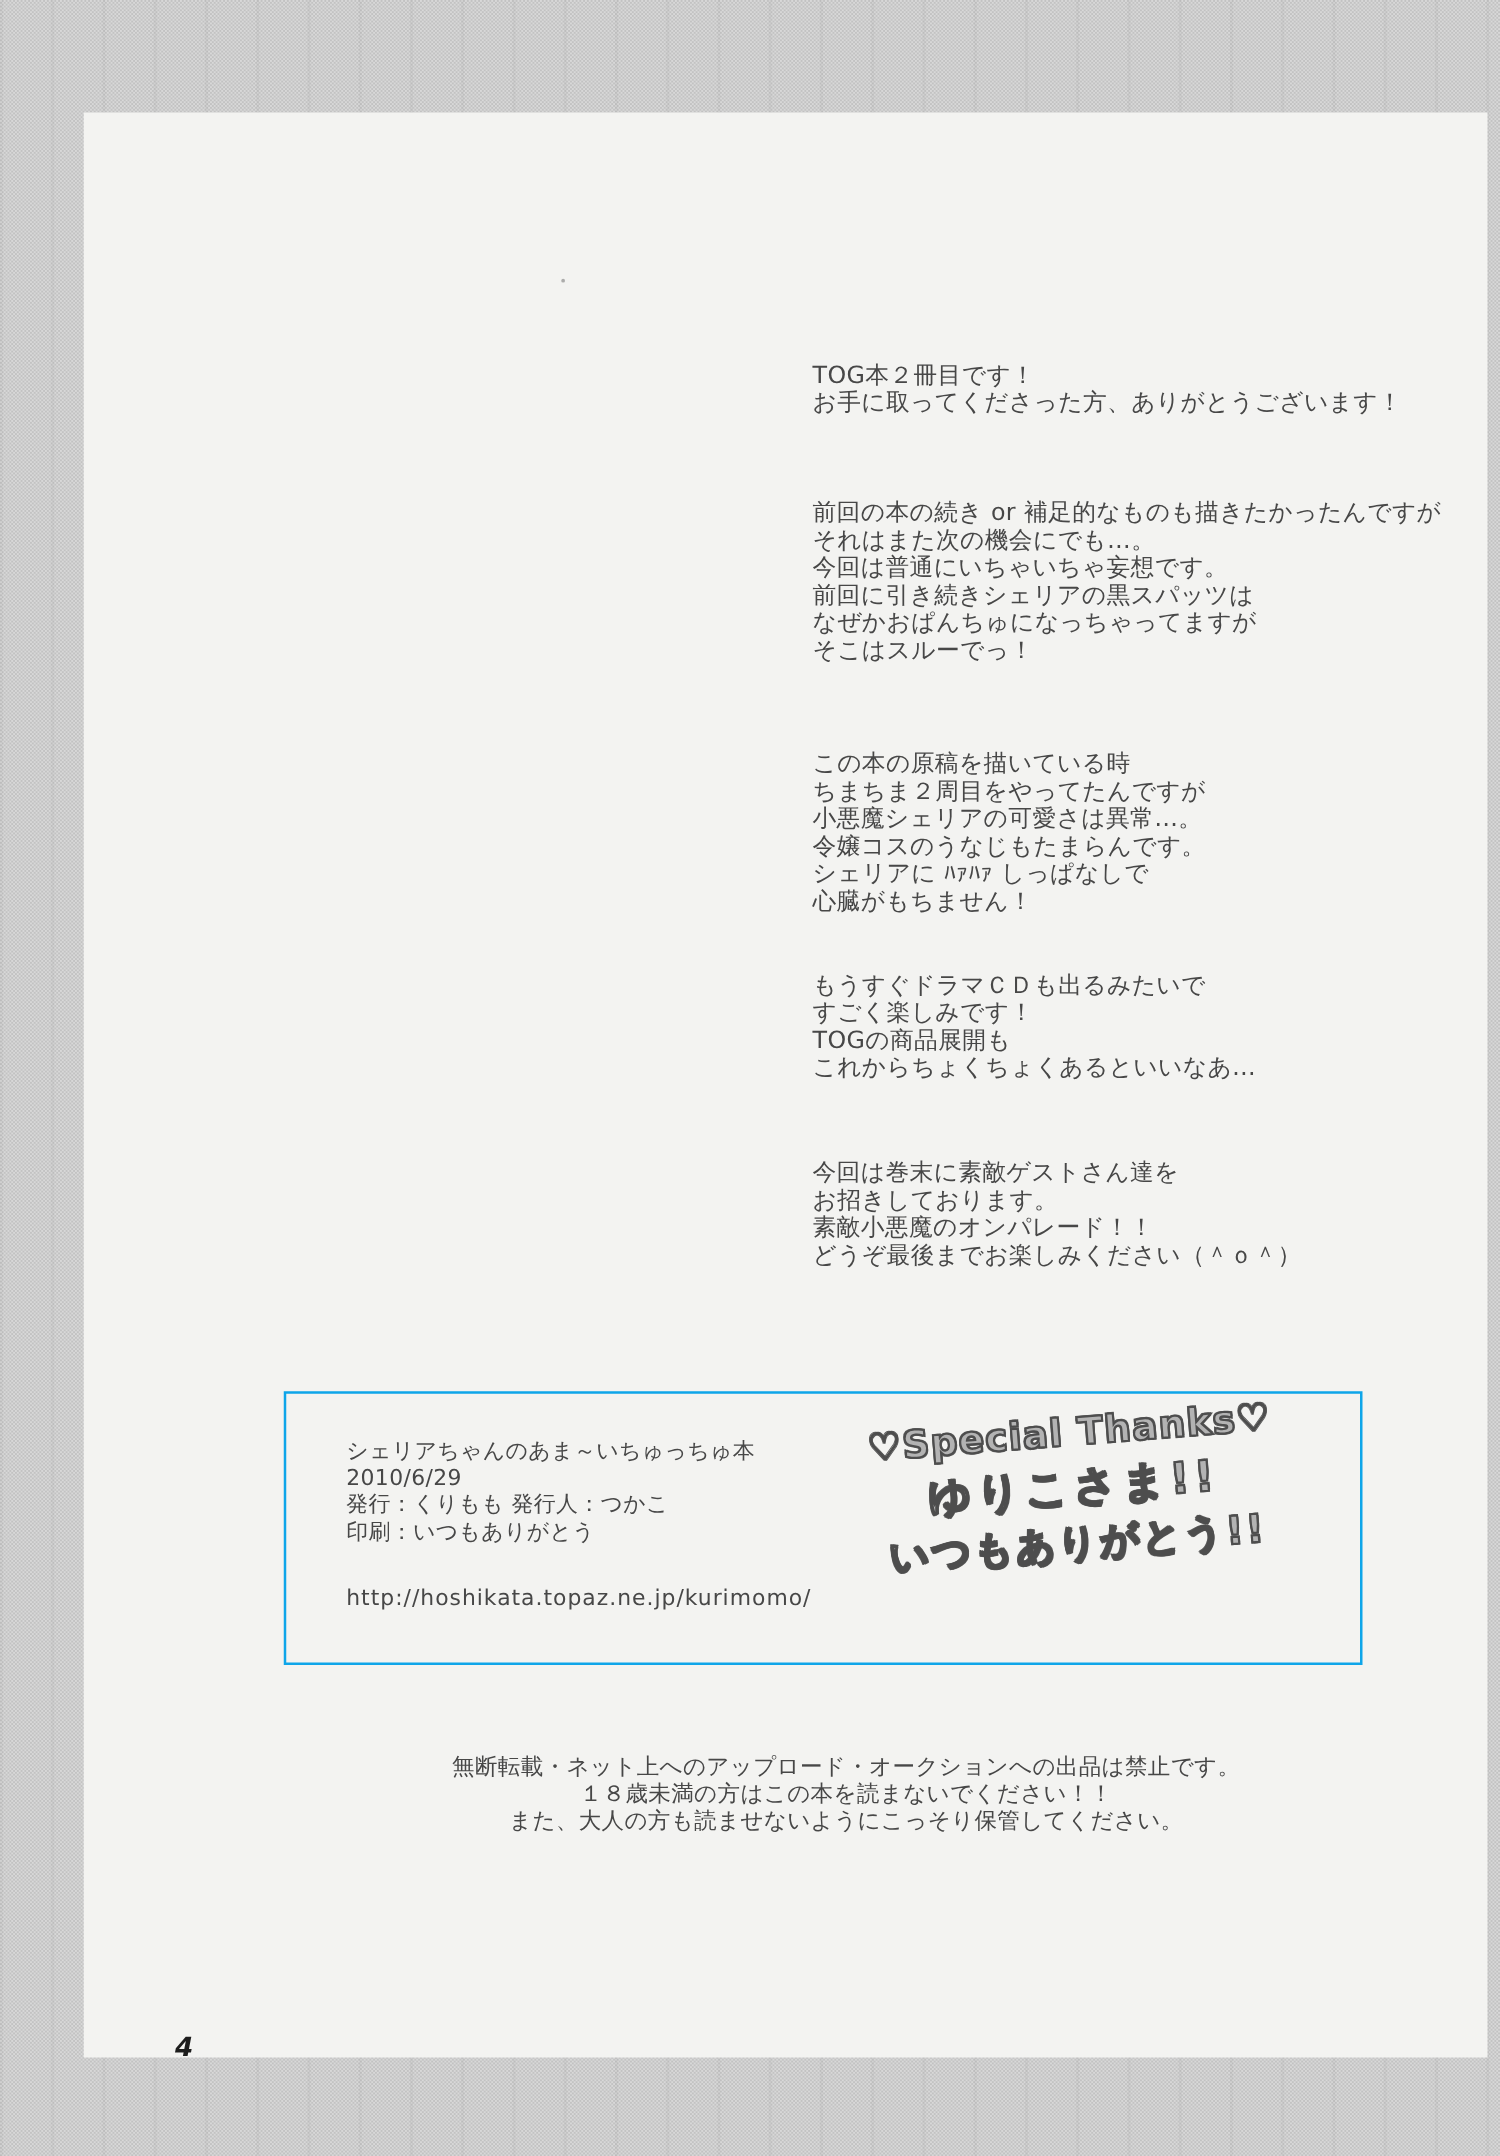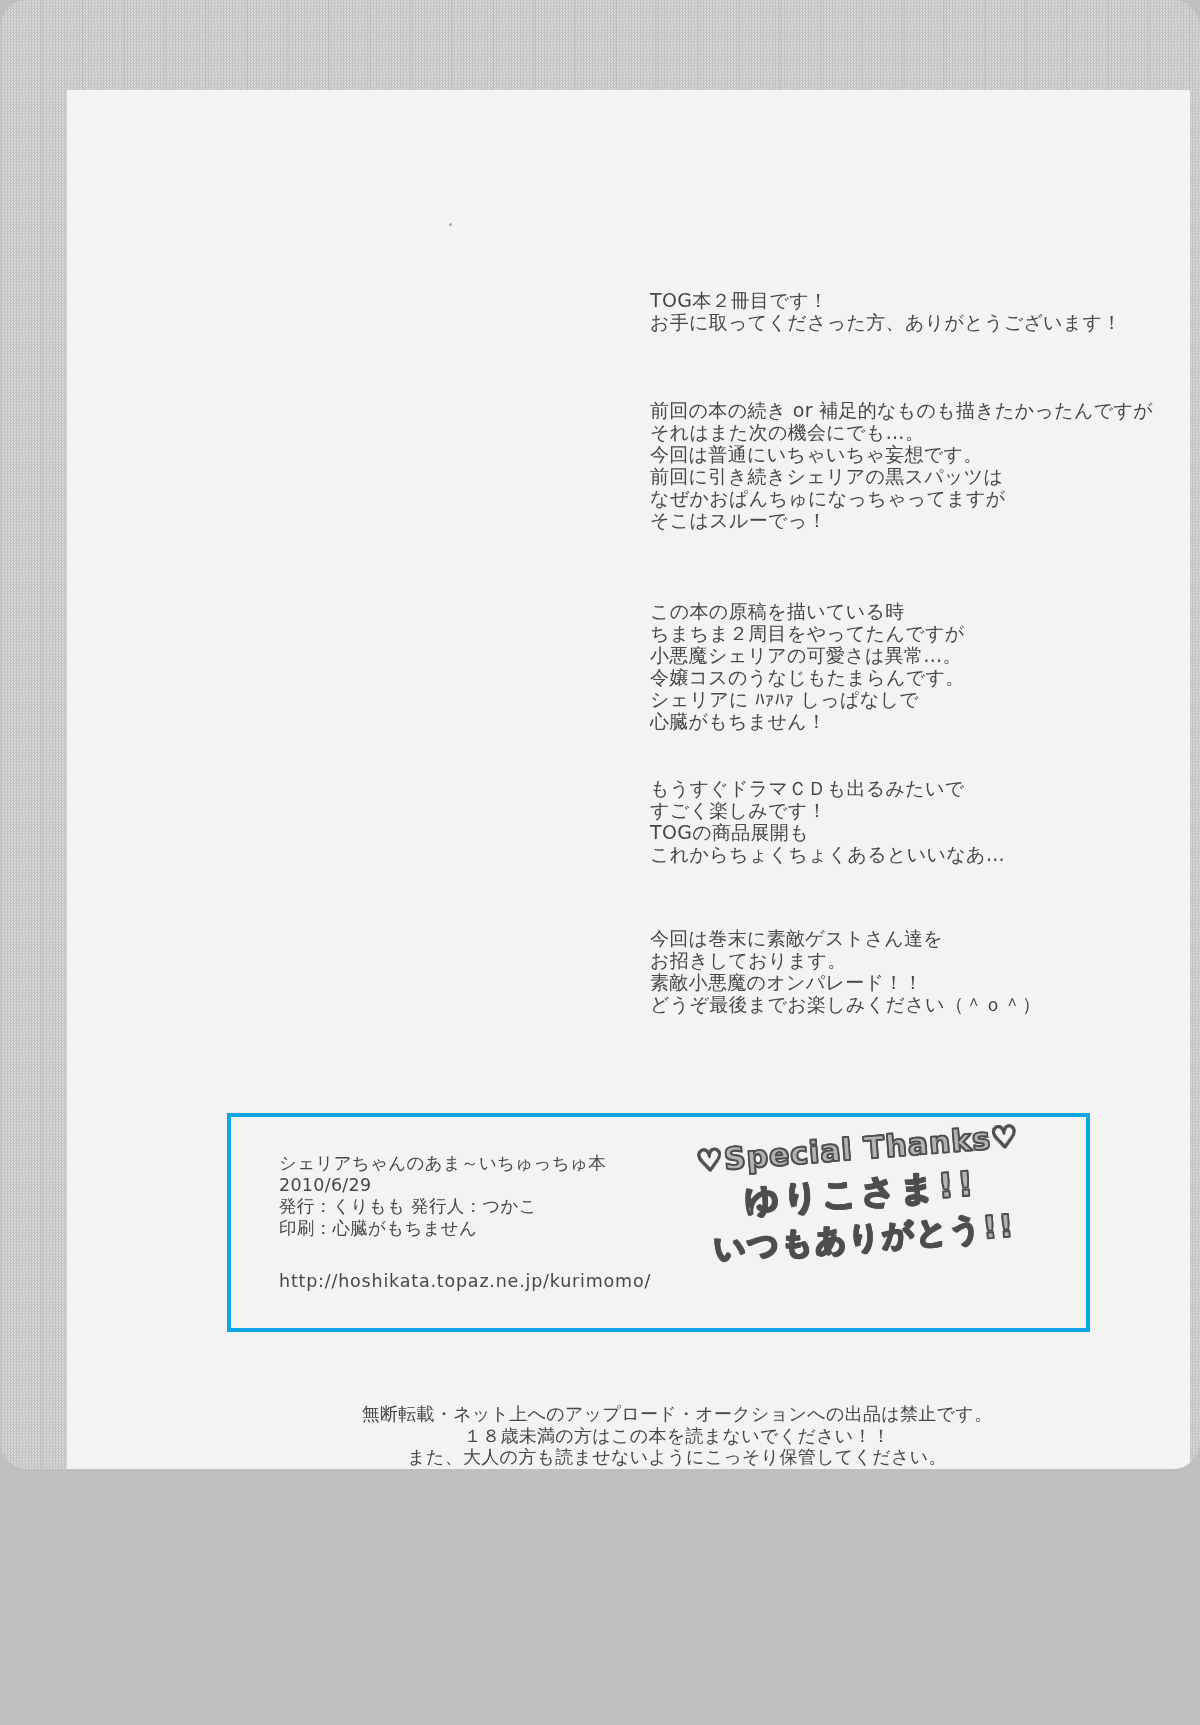"TOG本２冊目です！" .canvas { border-radius: 27px -> none; height: 1469px -> 1725px }
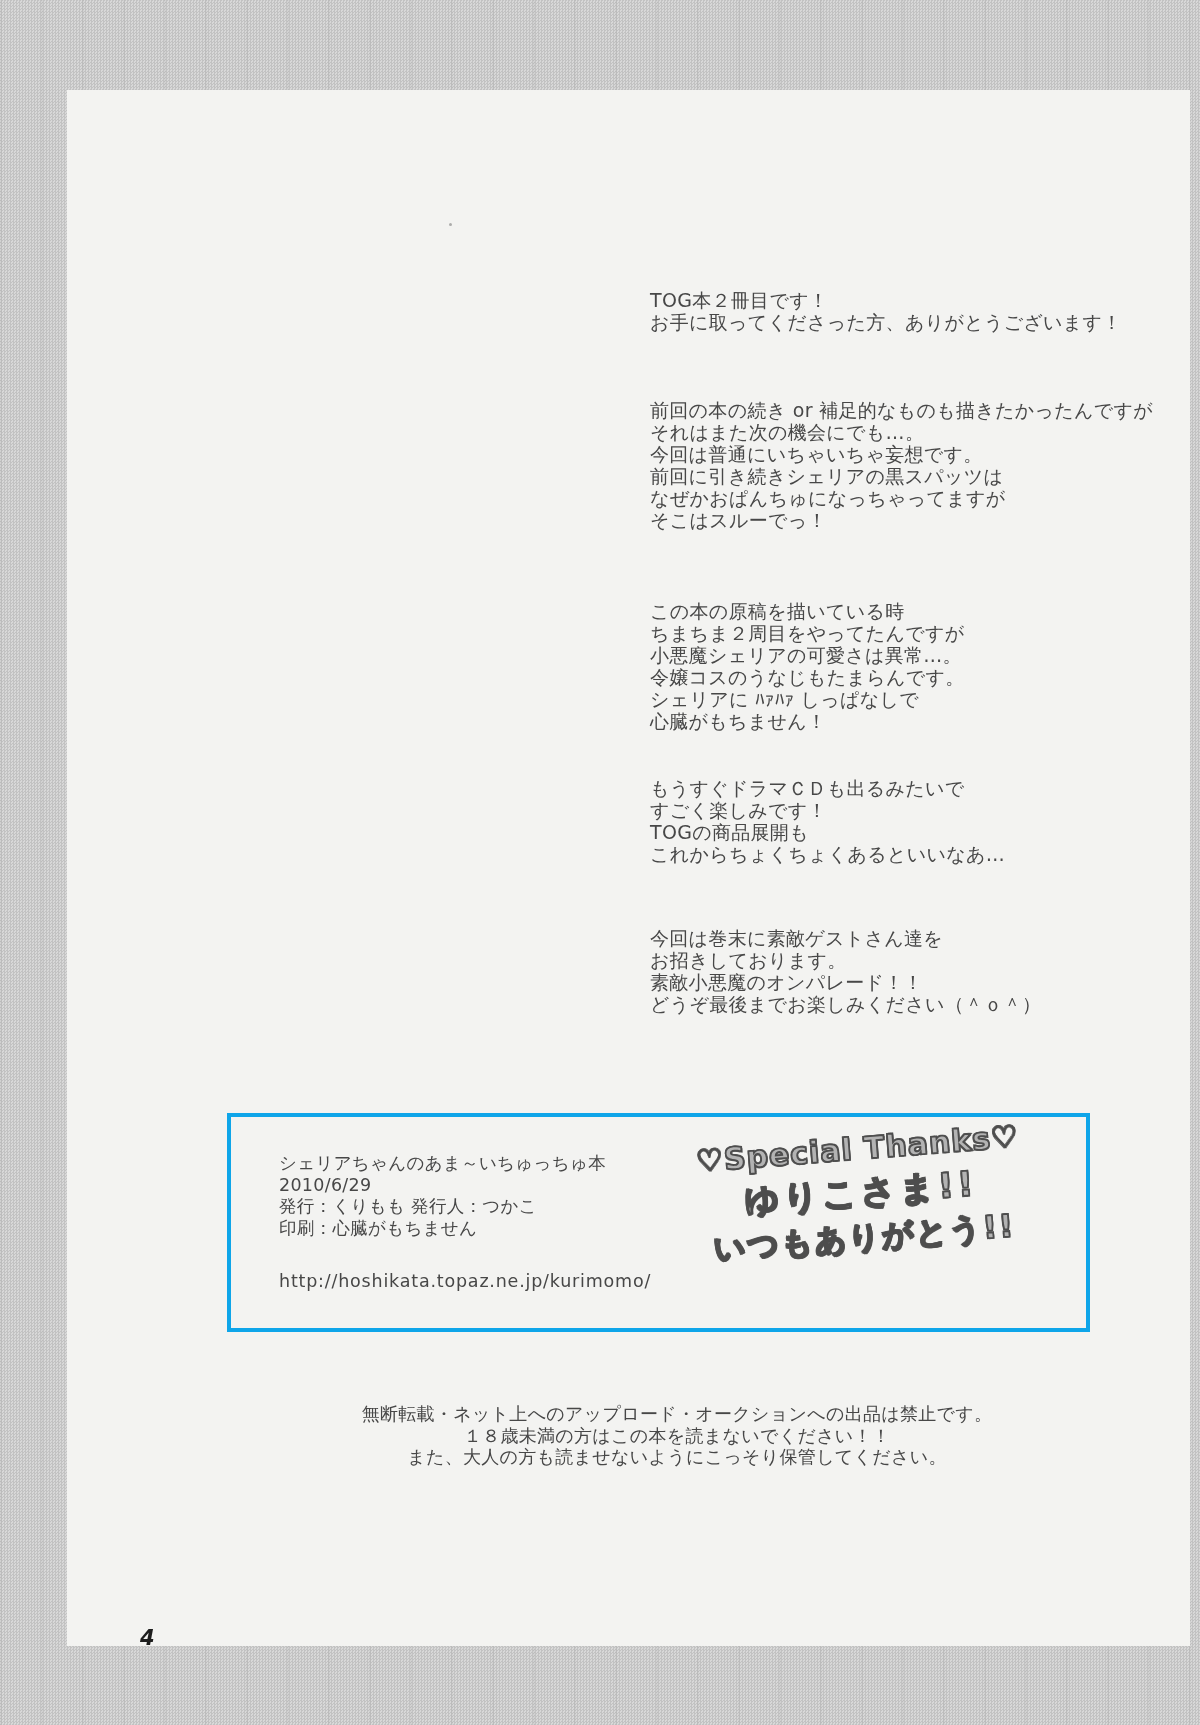"シェリアちゃんのあま～いちゅっちゅ本" .colophon-box { border: 4px solid #0ea5e9 -> 2px solid #0ea5e9 }
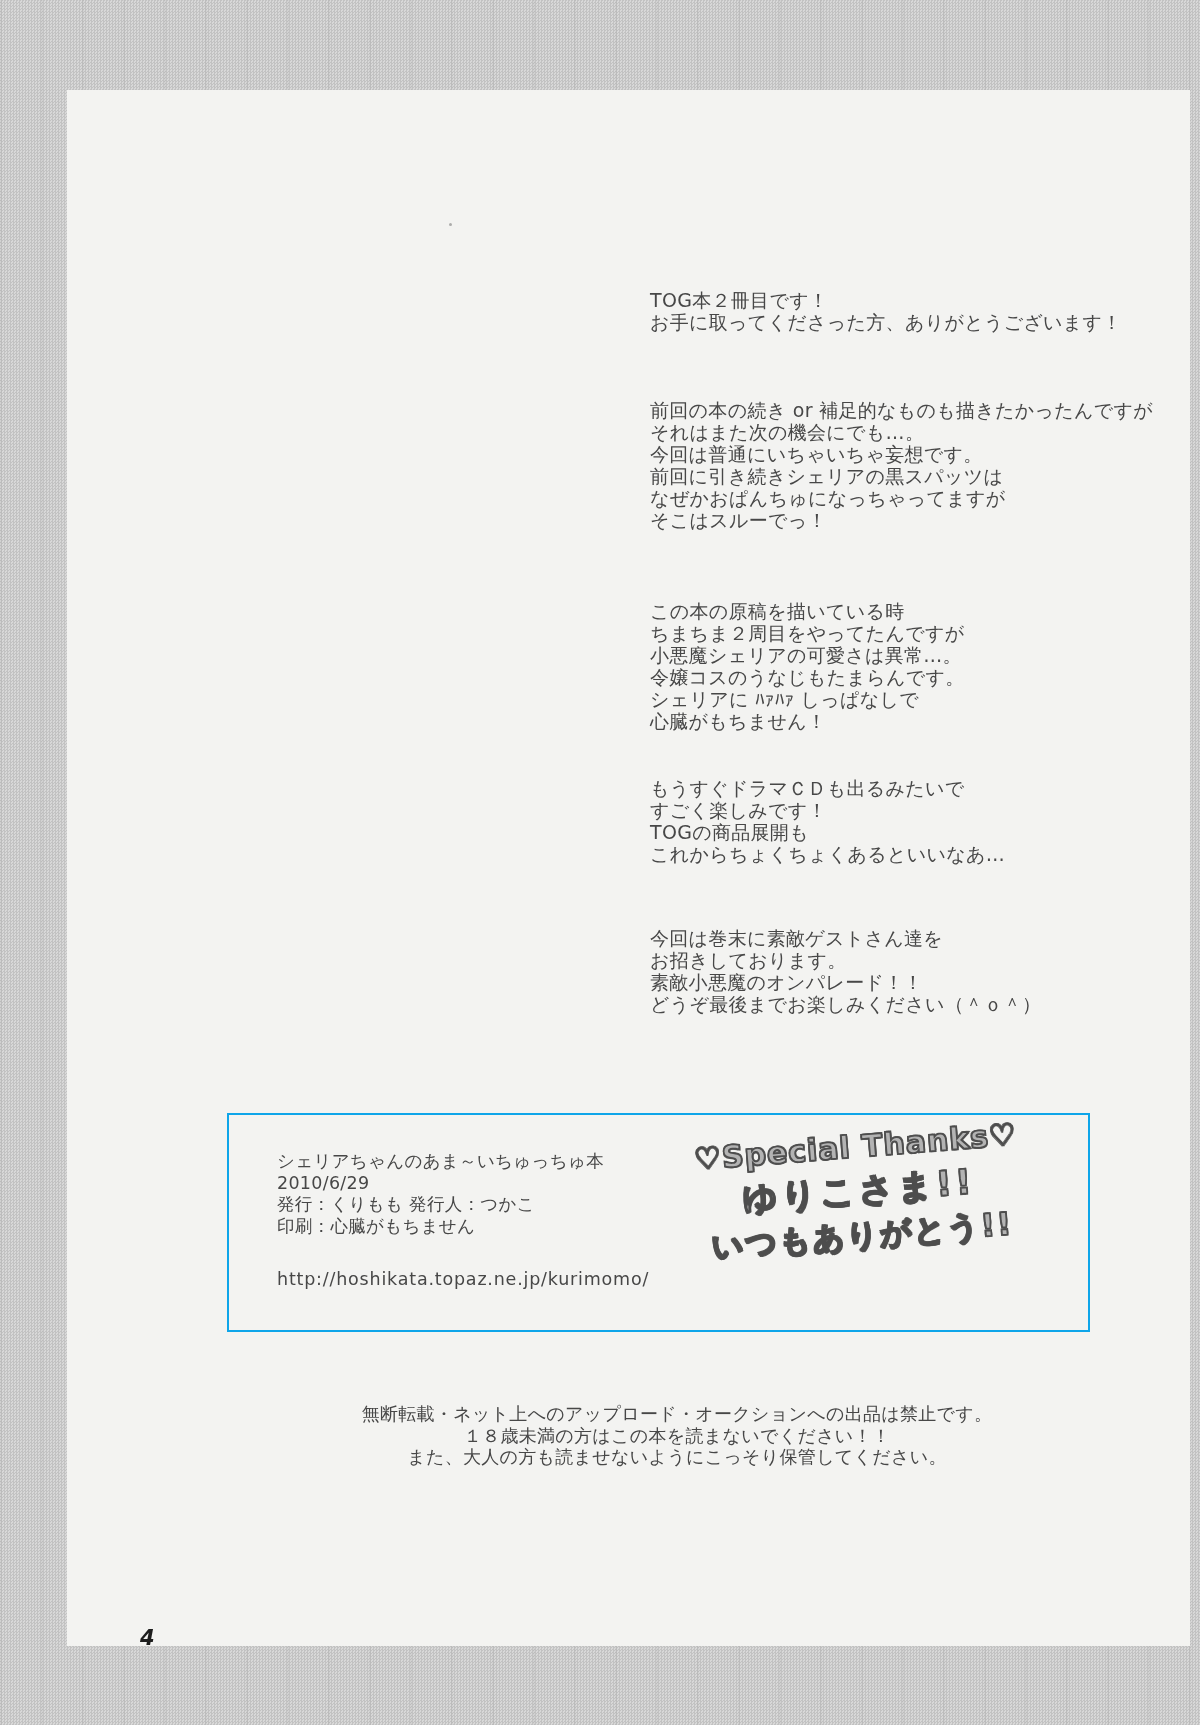"印刷：心臓がもちません" div { text: 心臓がもちません -> いつもありがとう }
